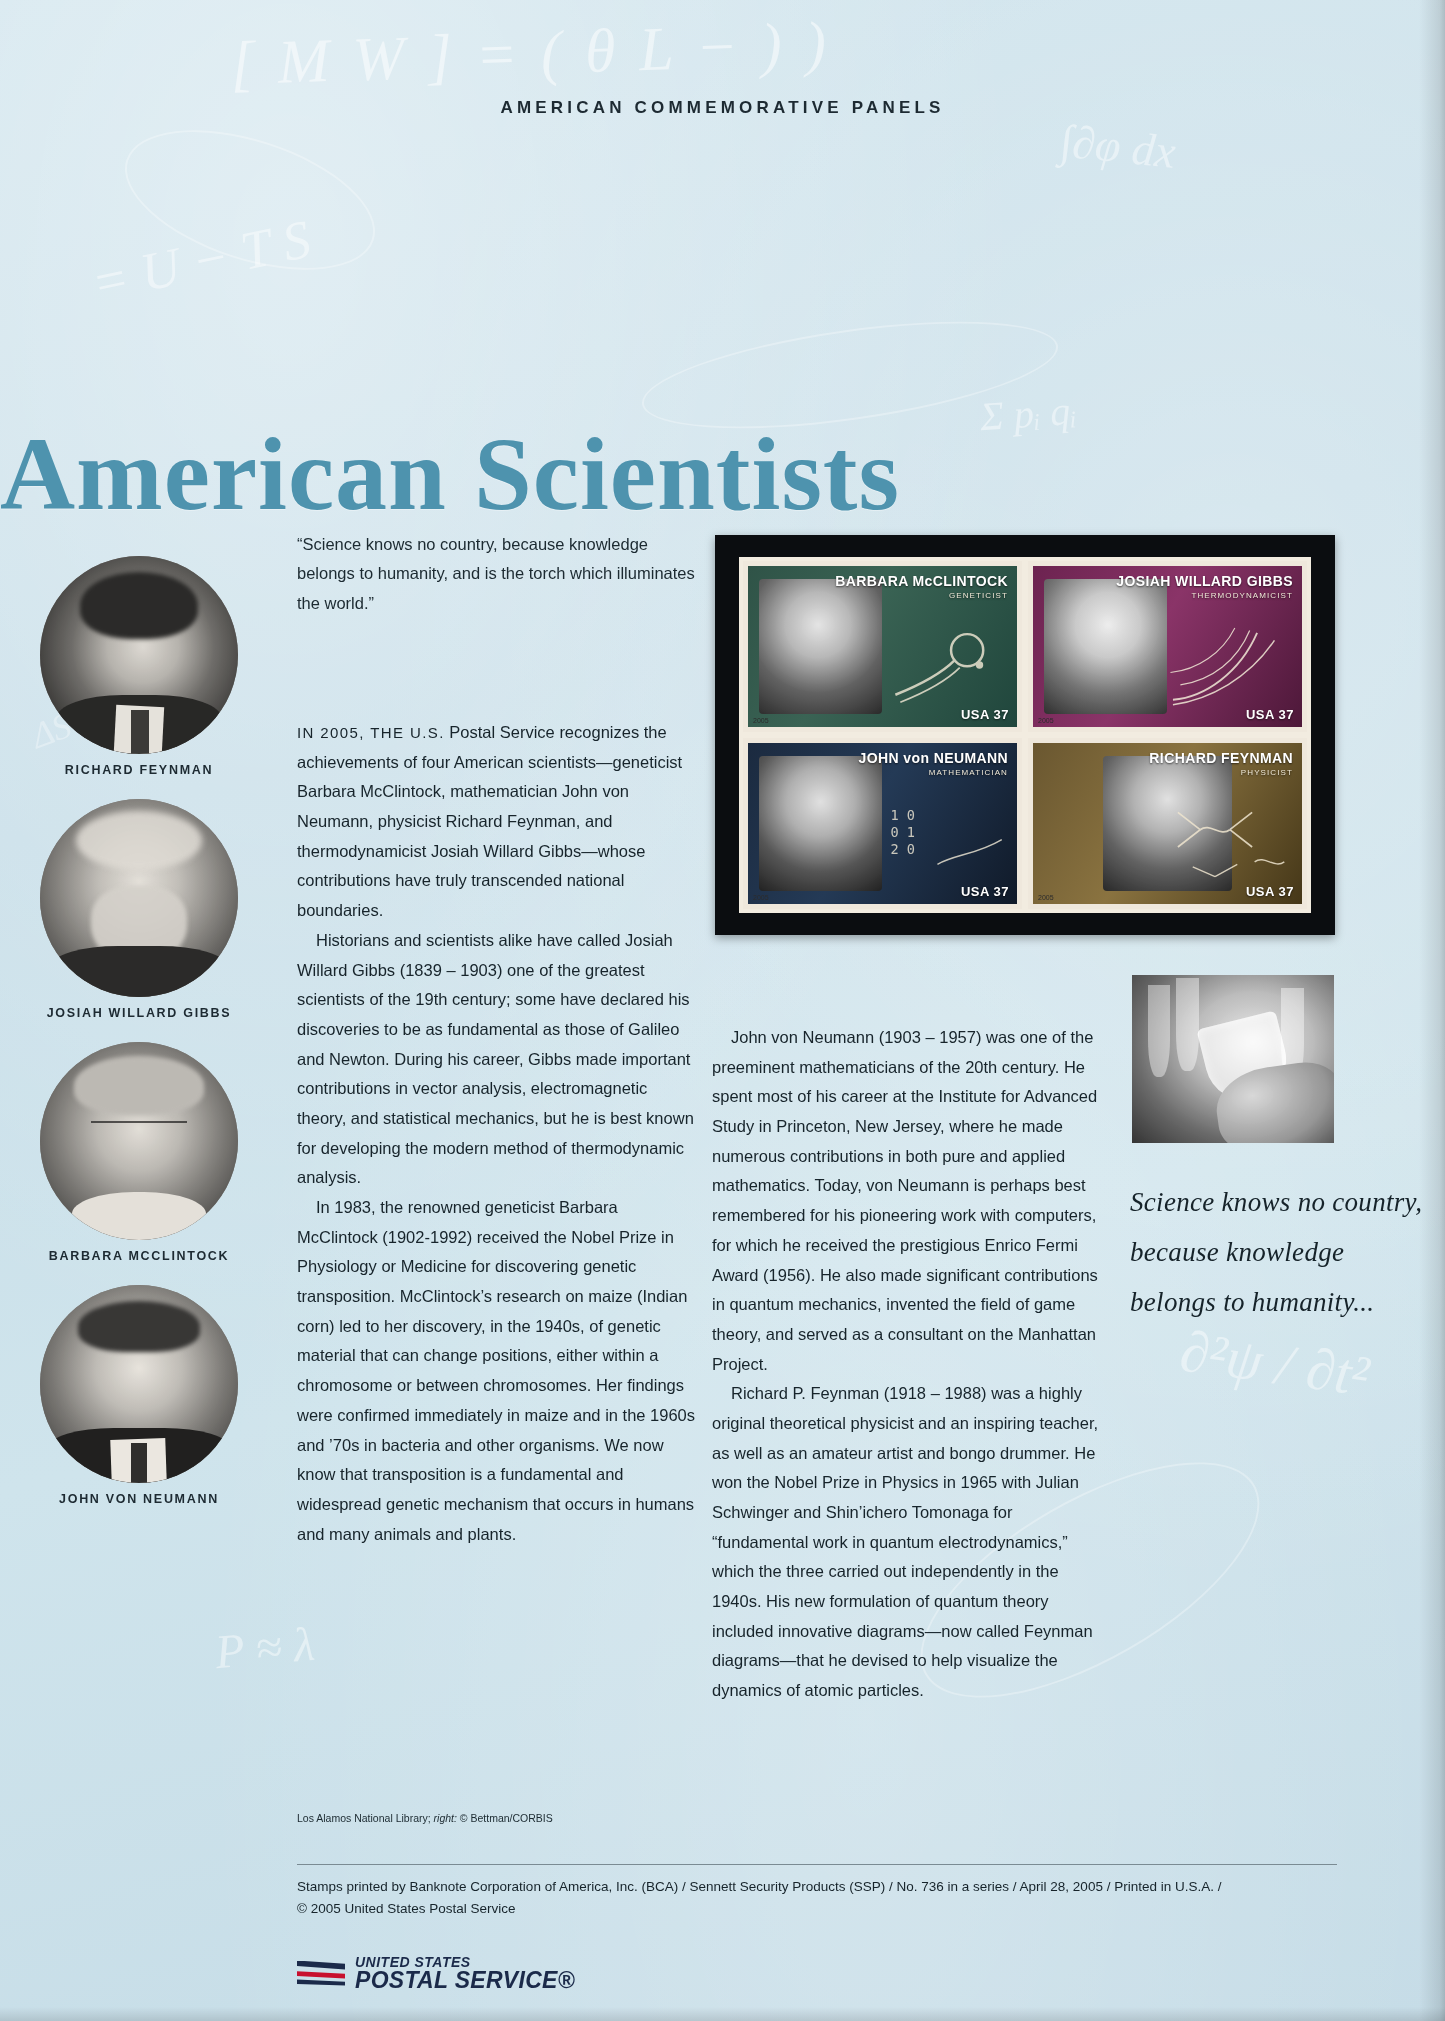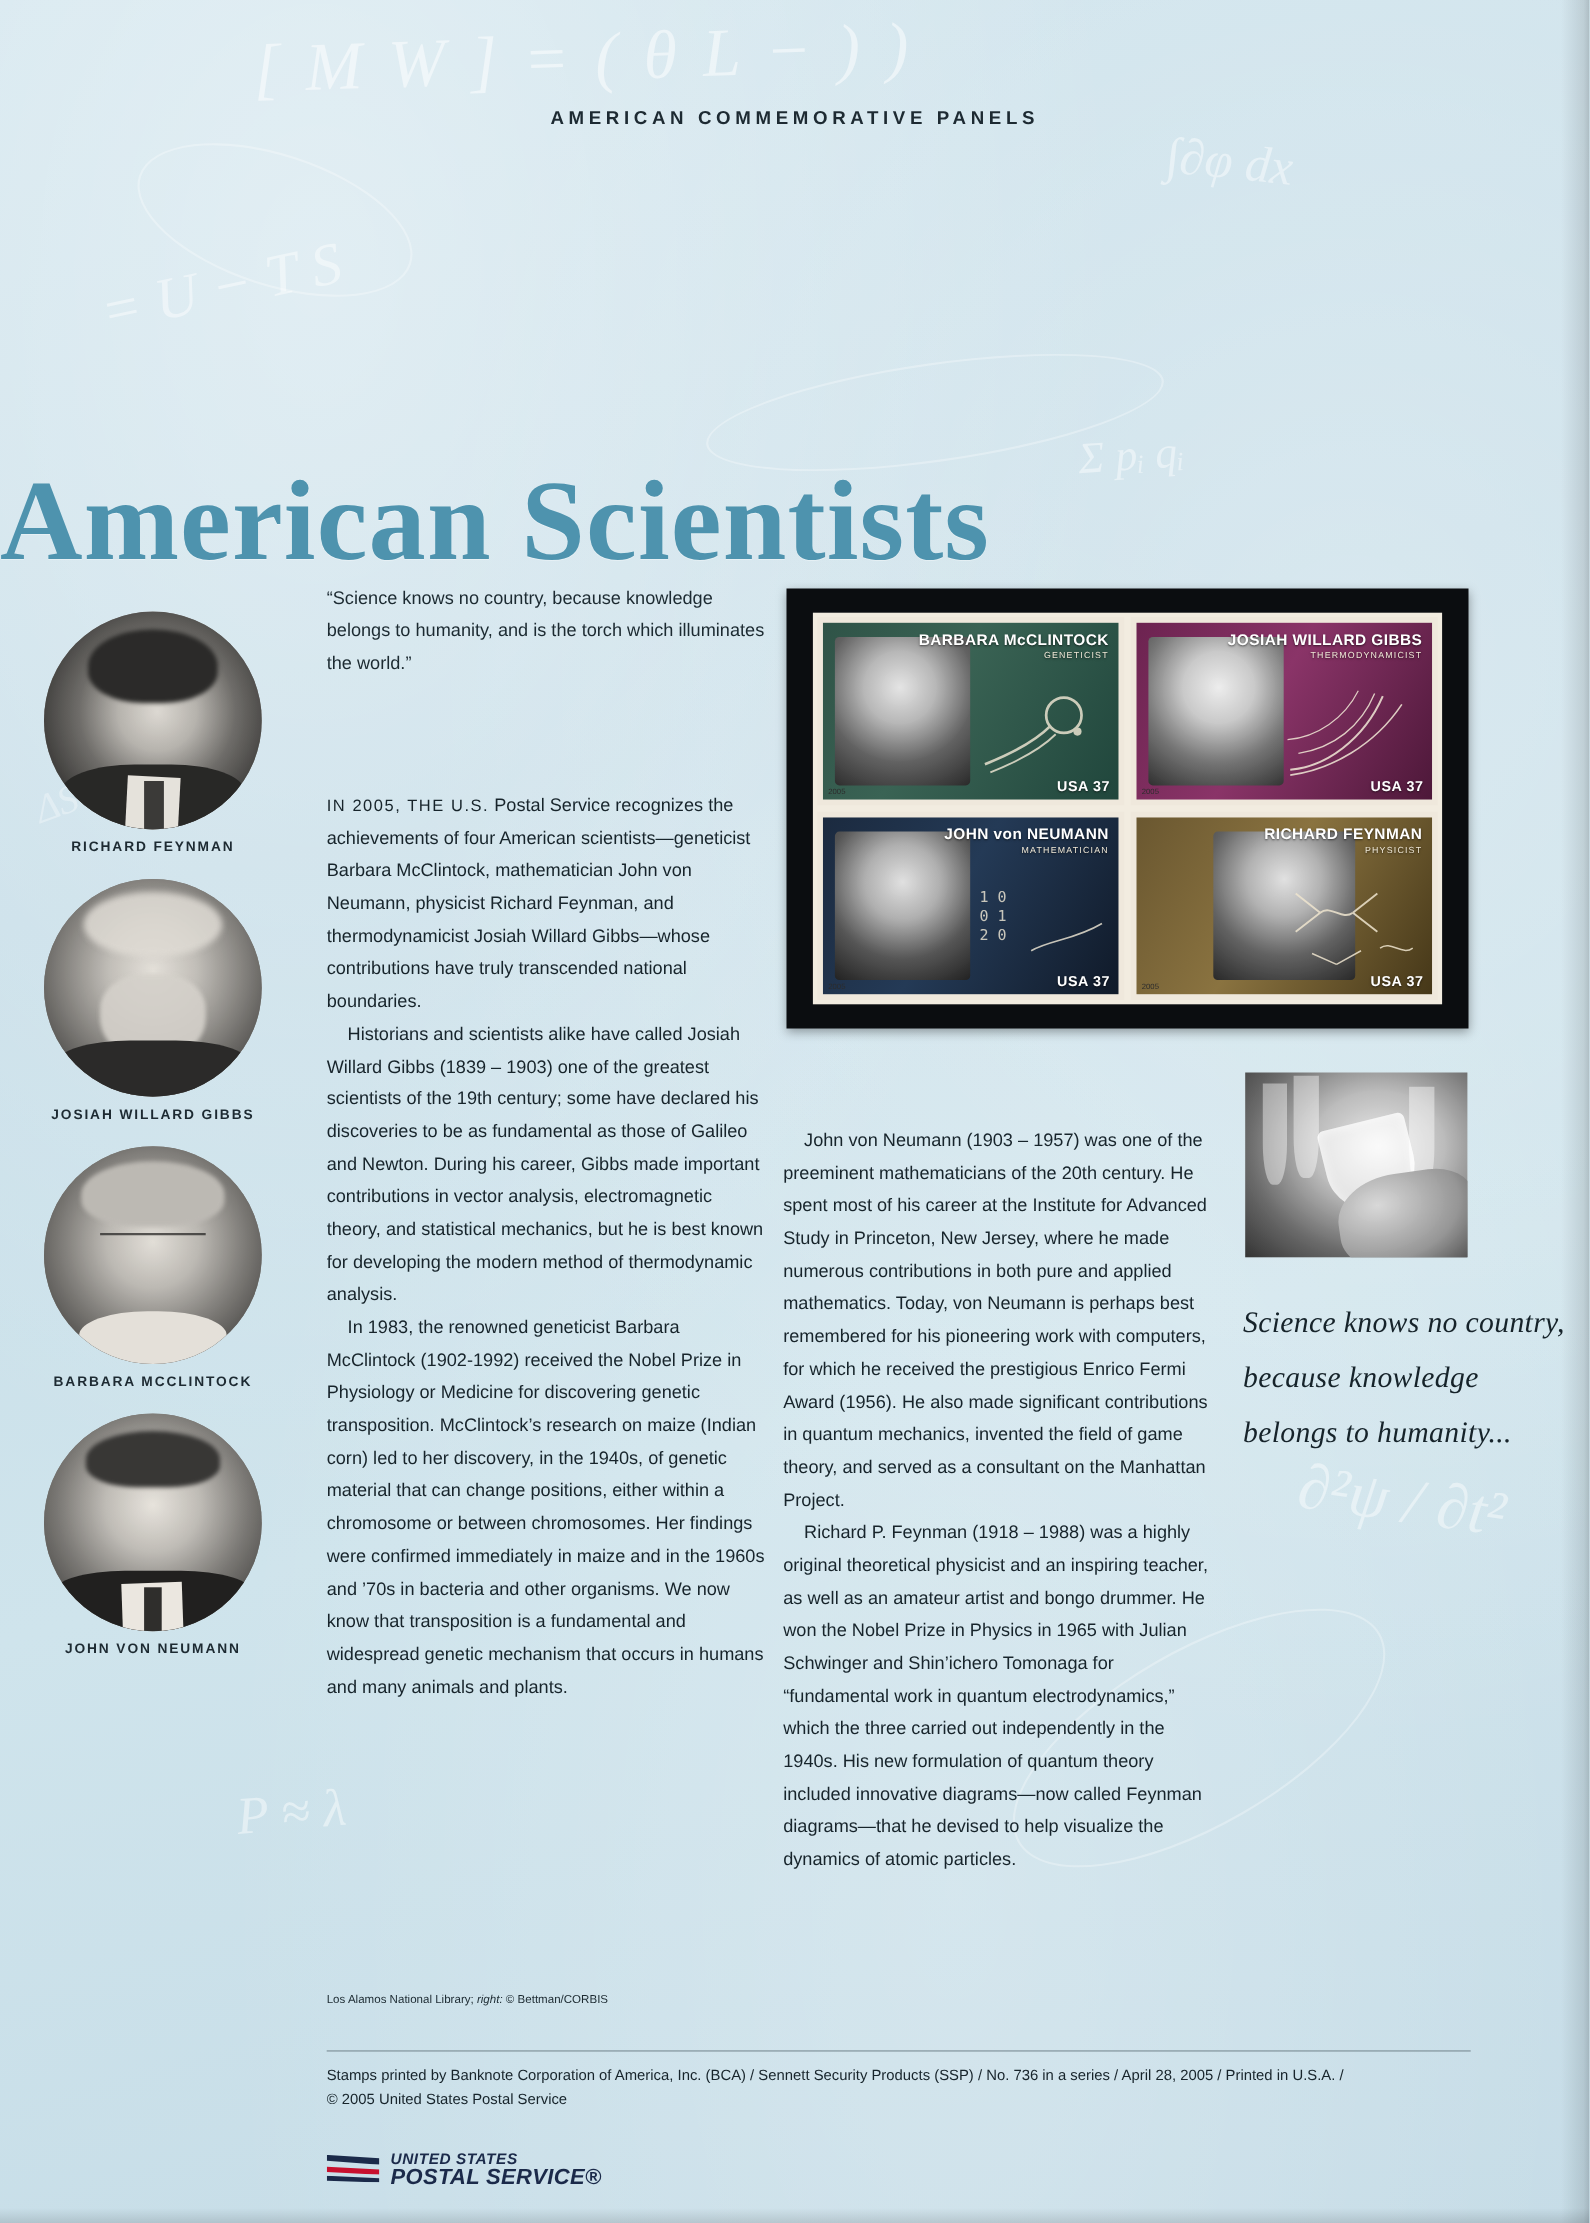"POSTAL SERVICE®" #usps-logo .wordmark .l2 { font-size: 20px -> 23px }
